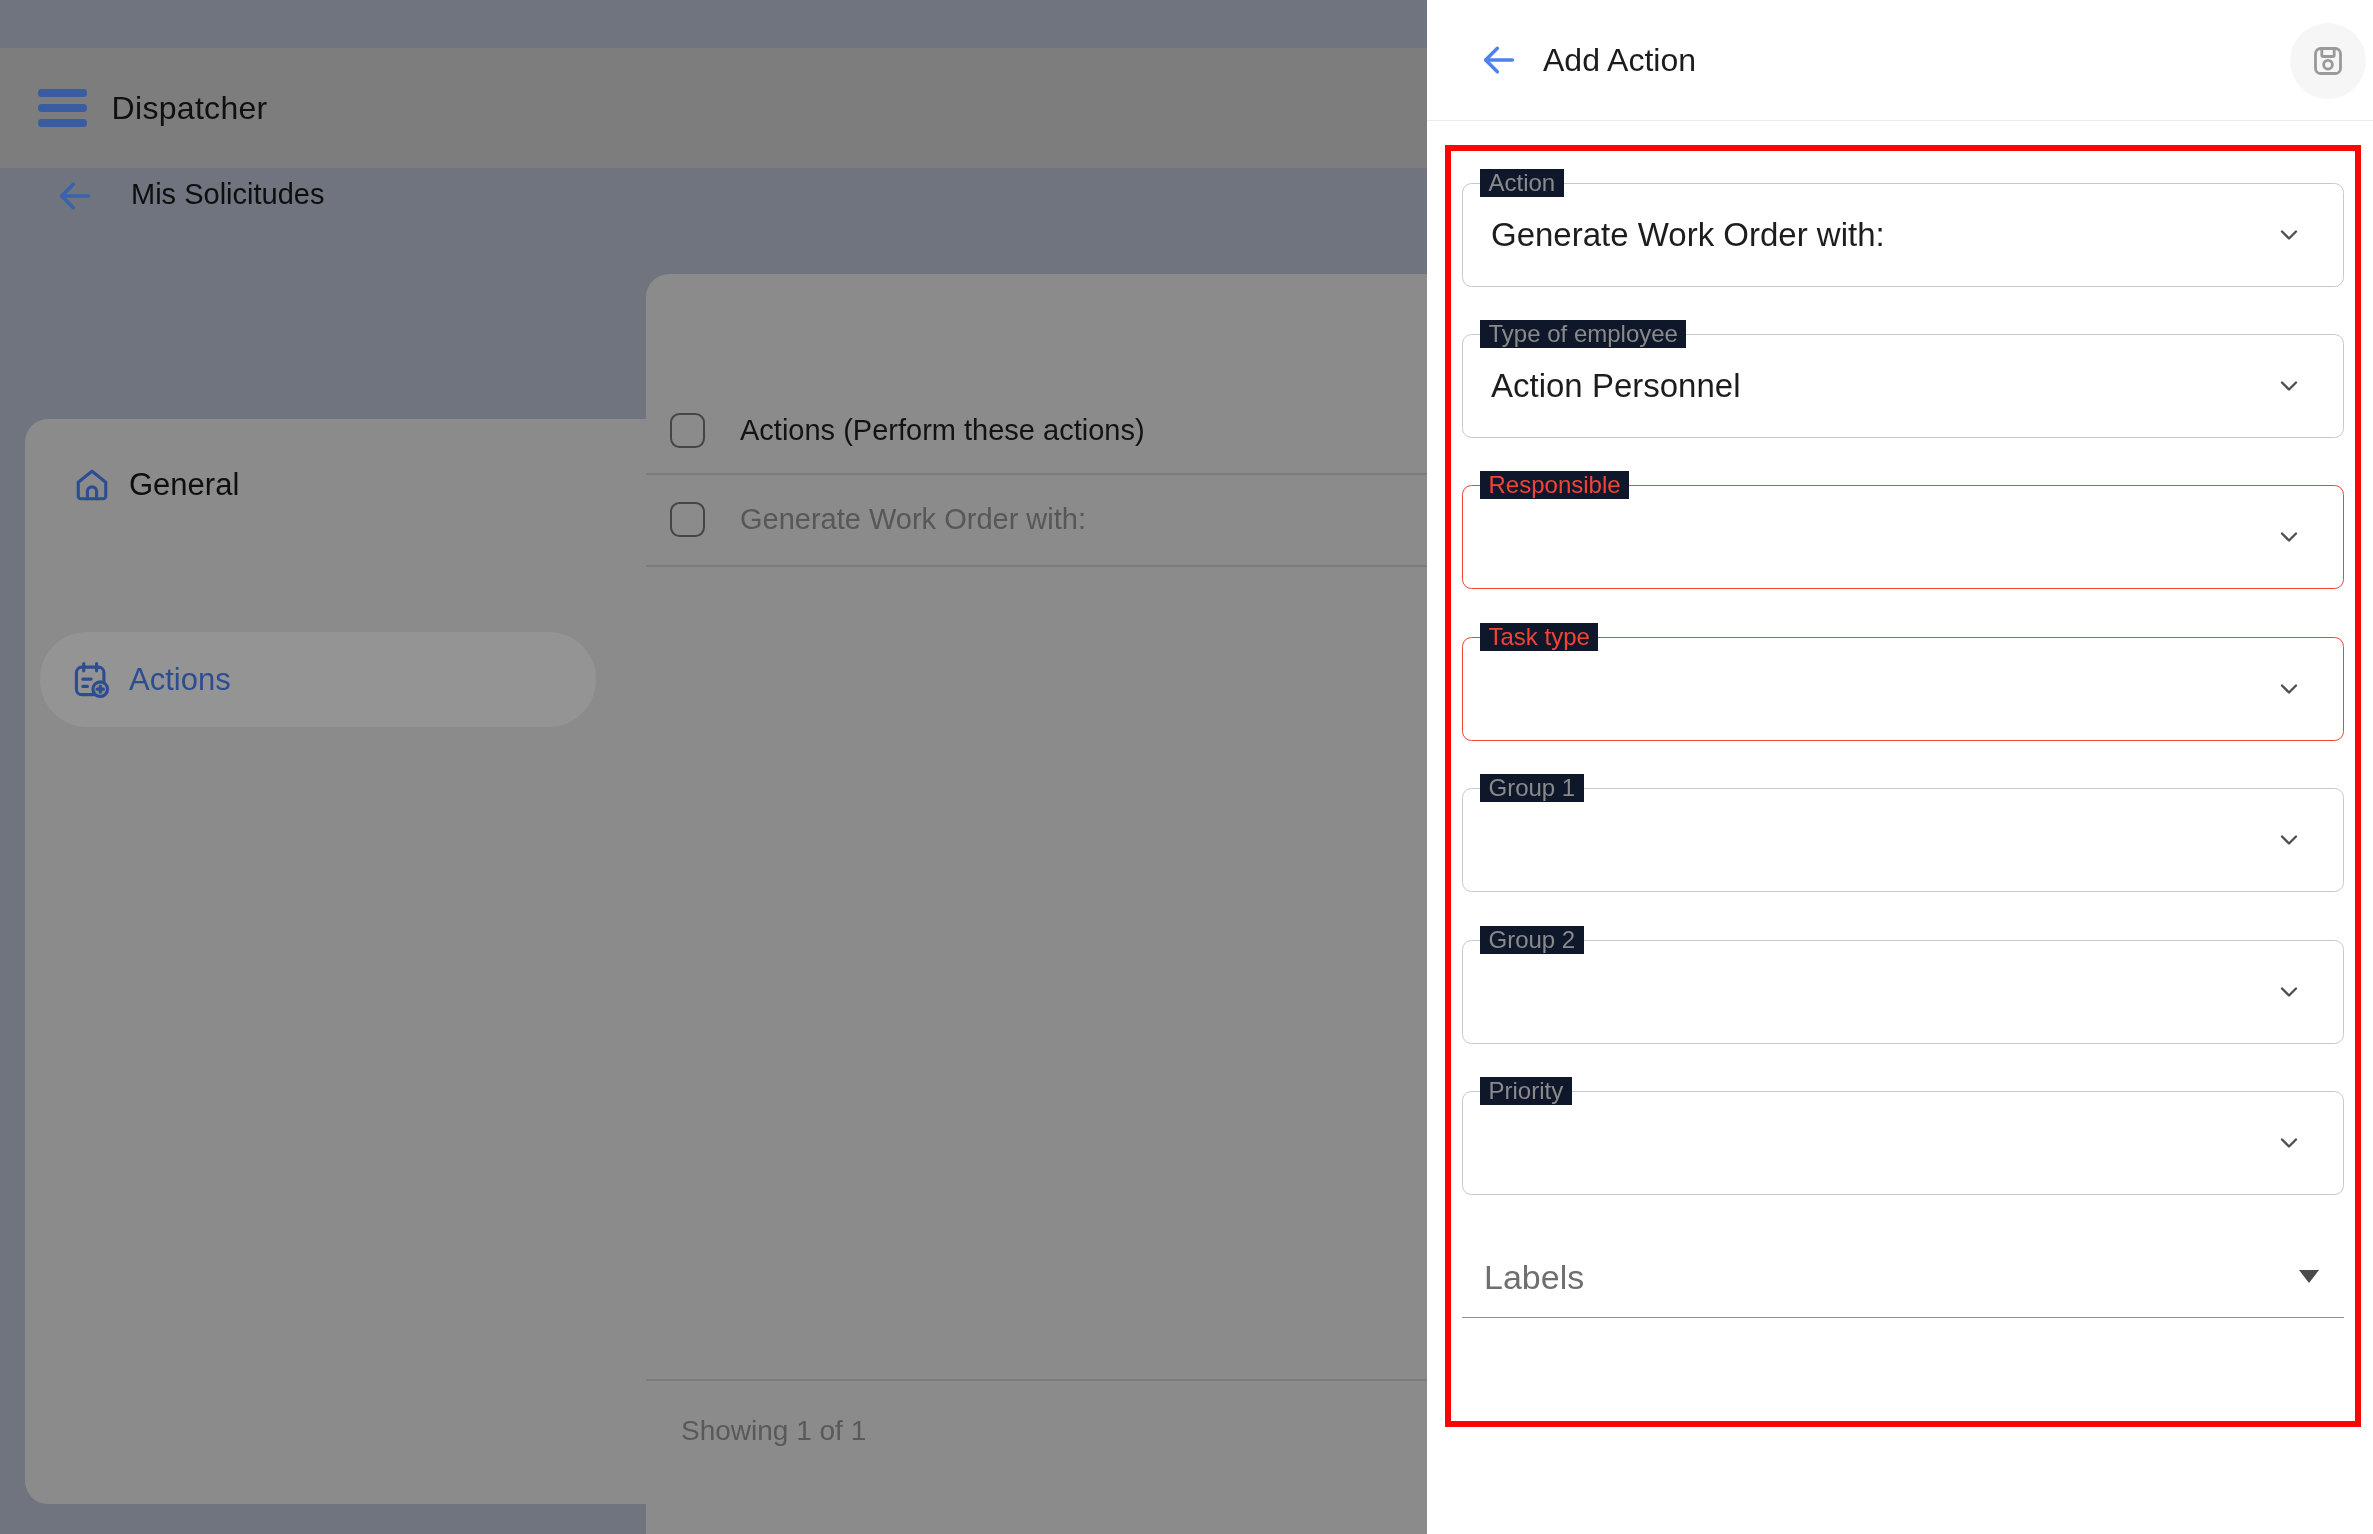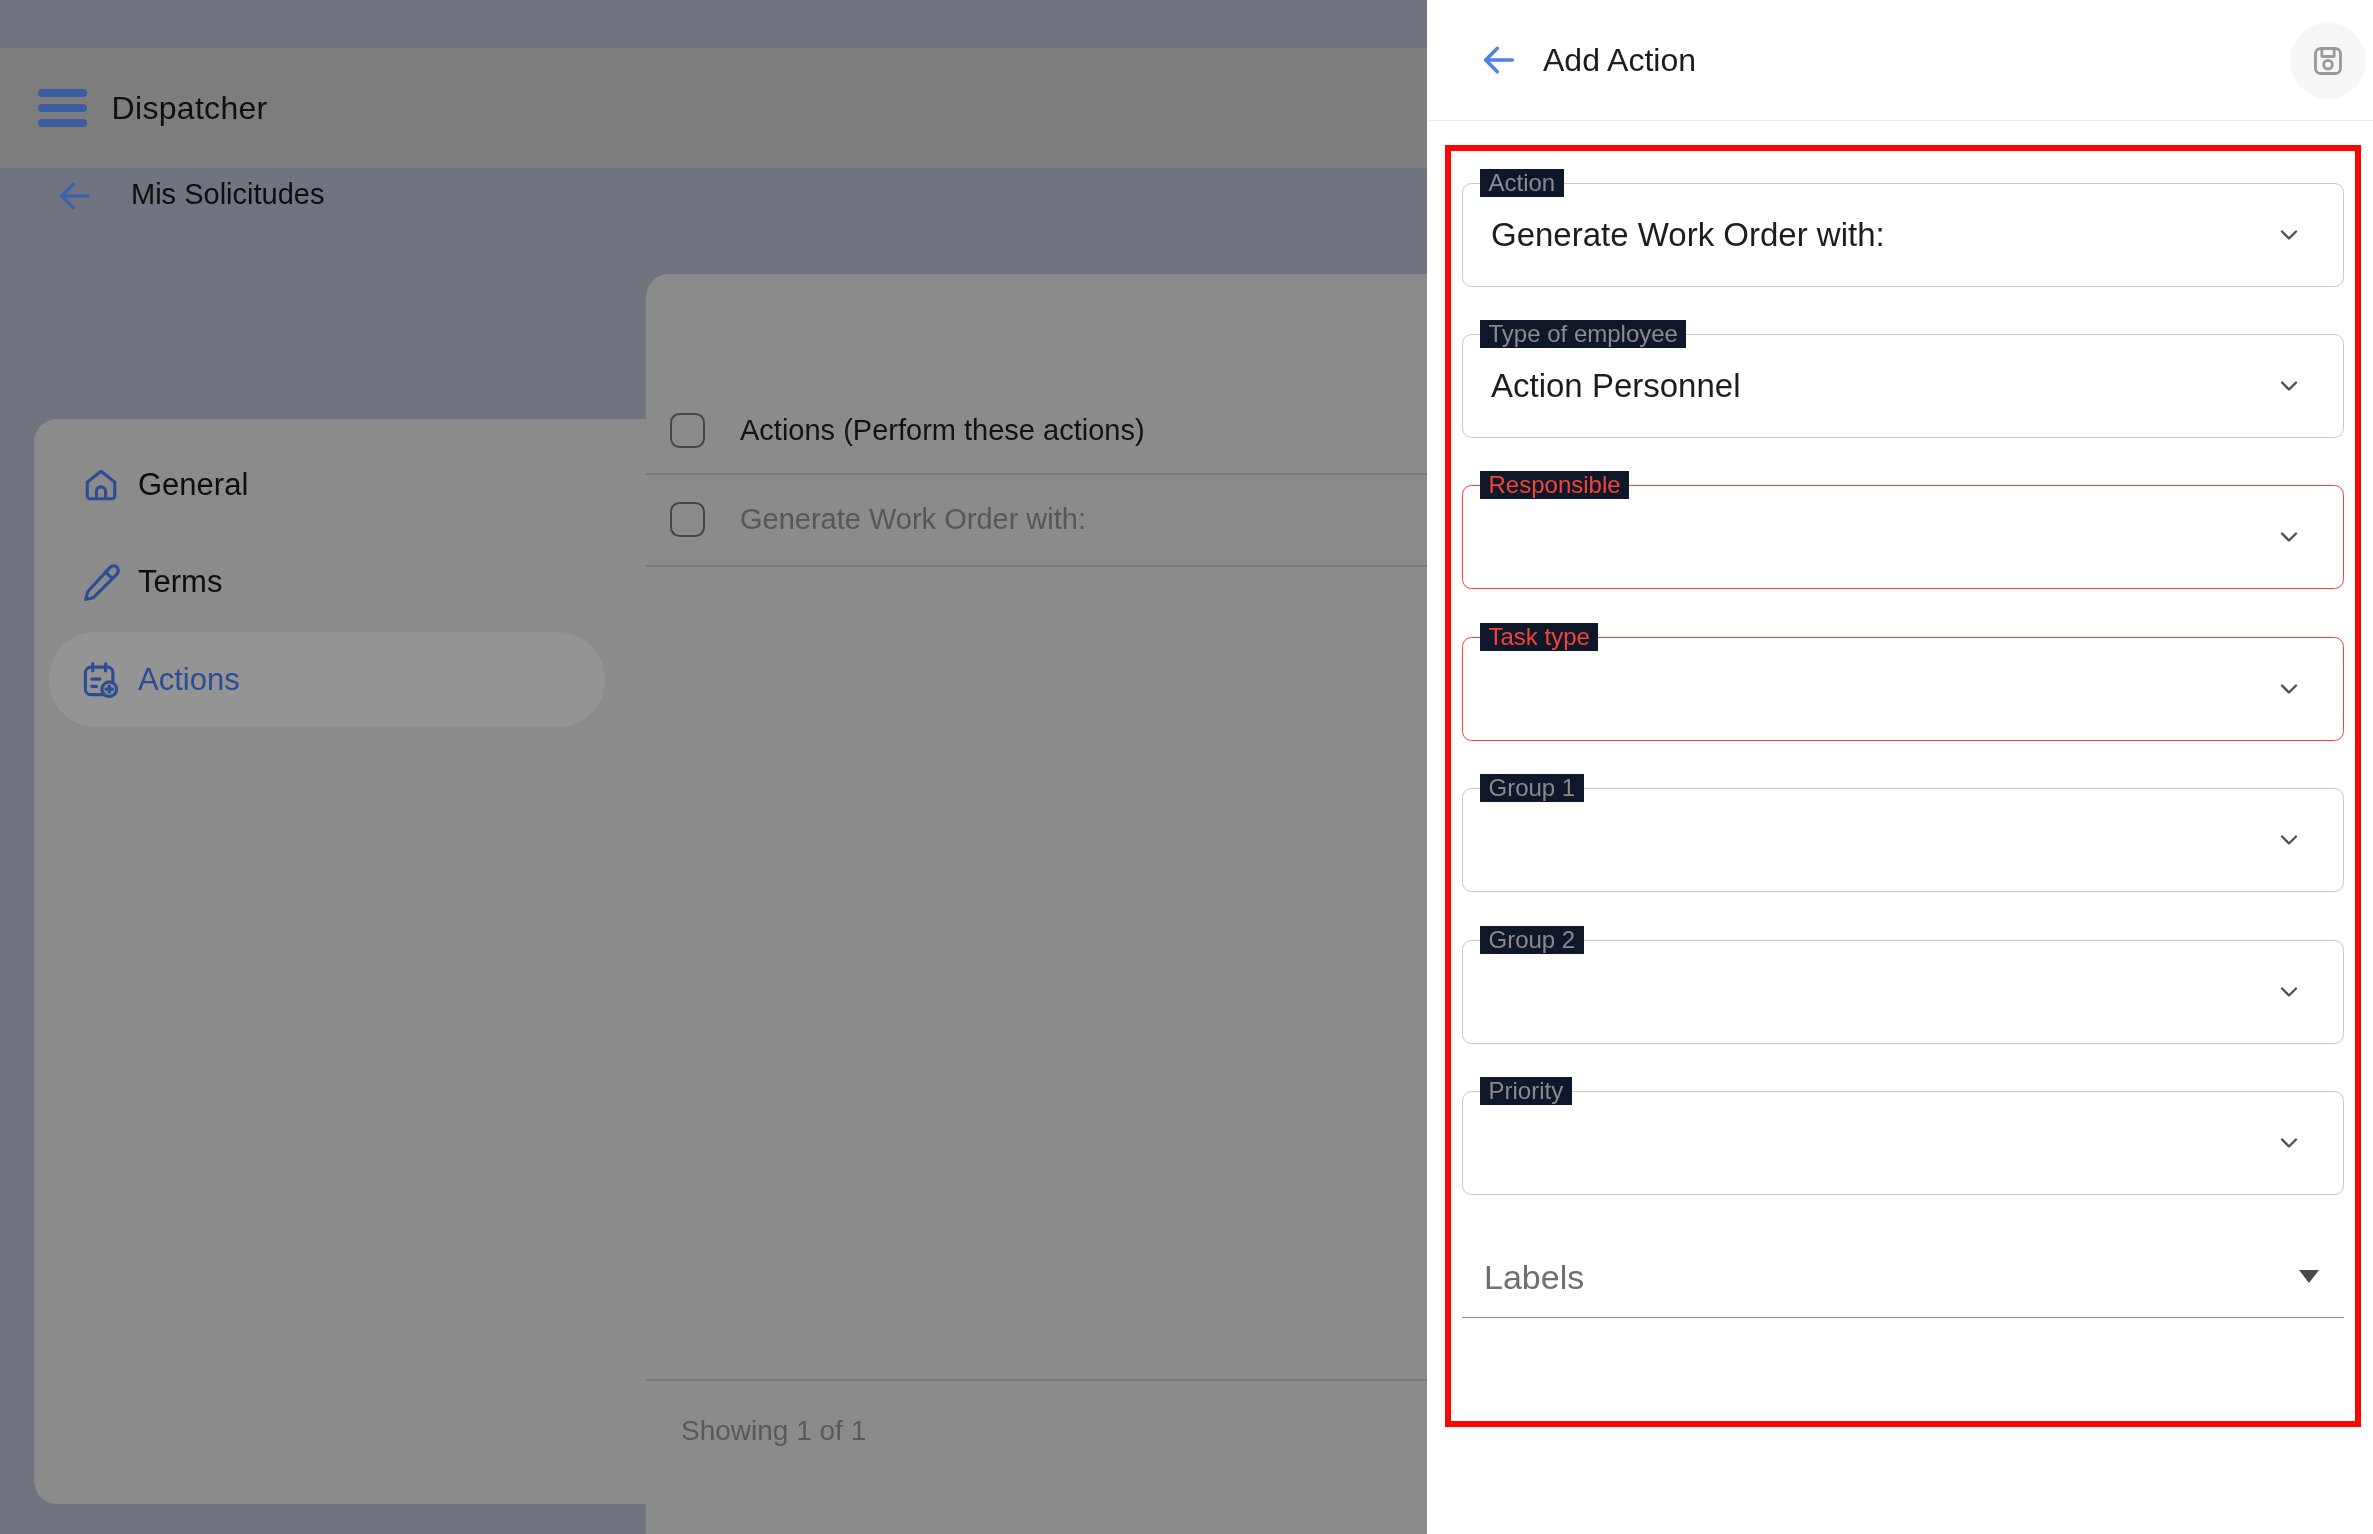"General" .nav-card { left: 34px -> 25px }
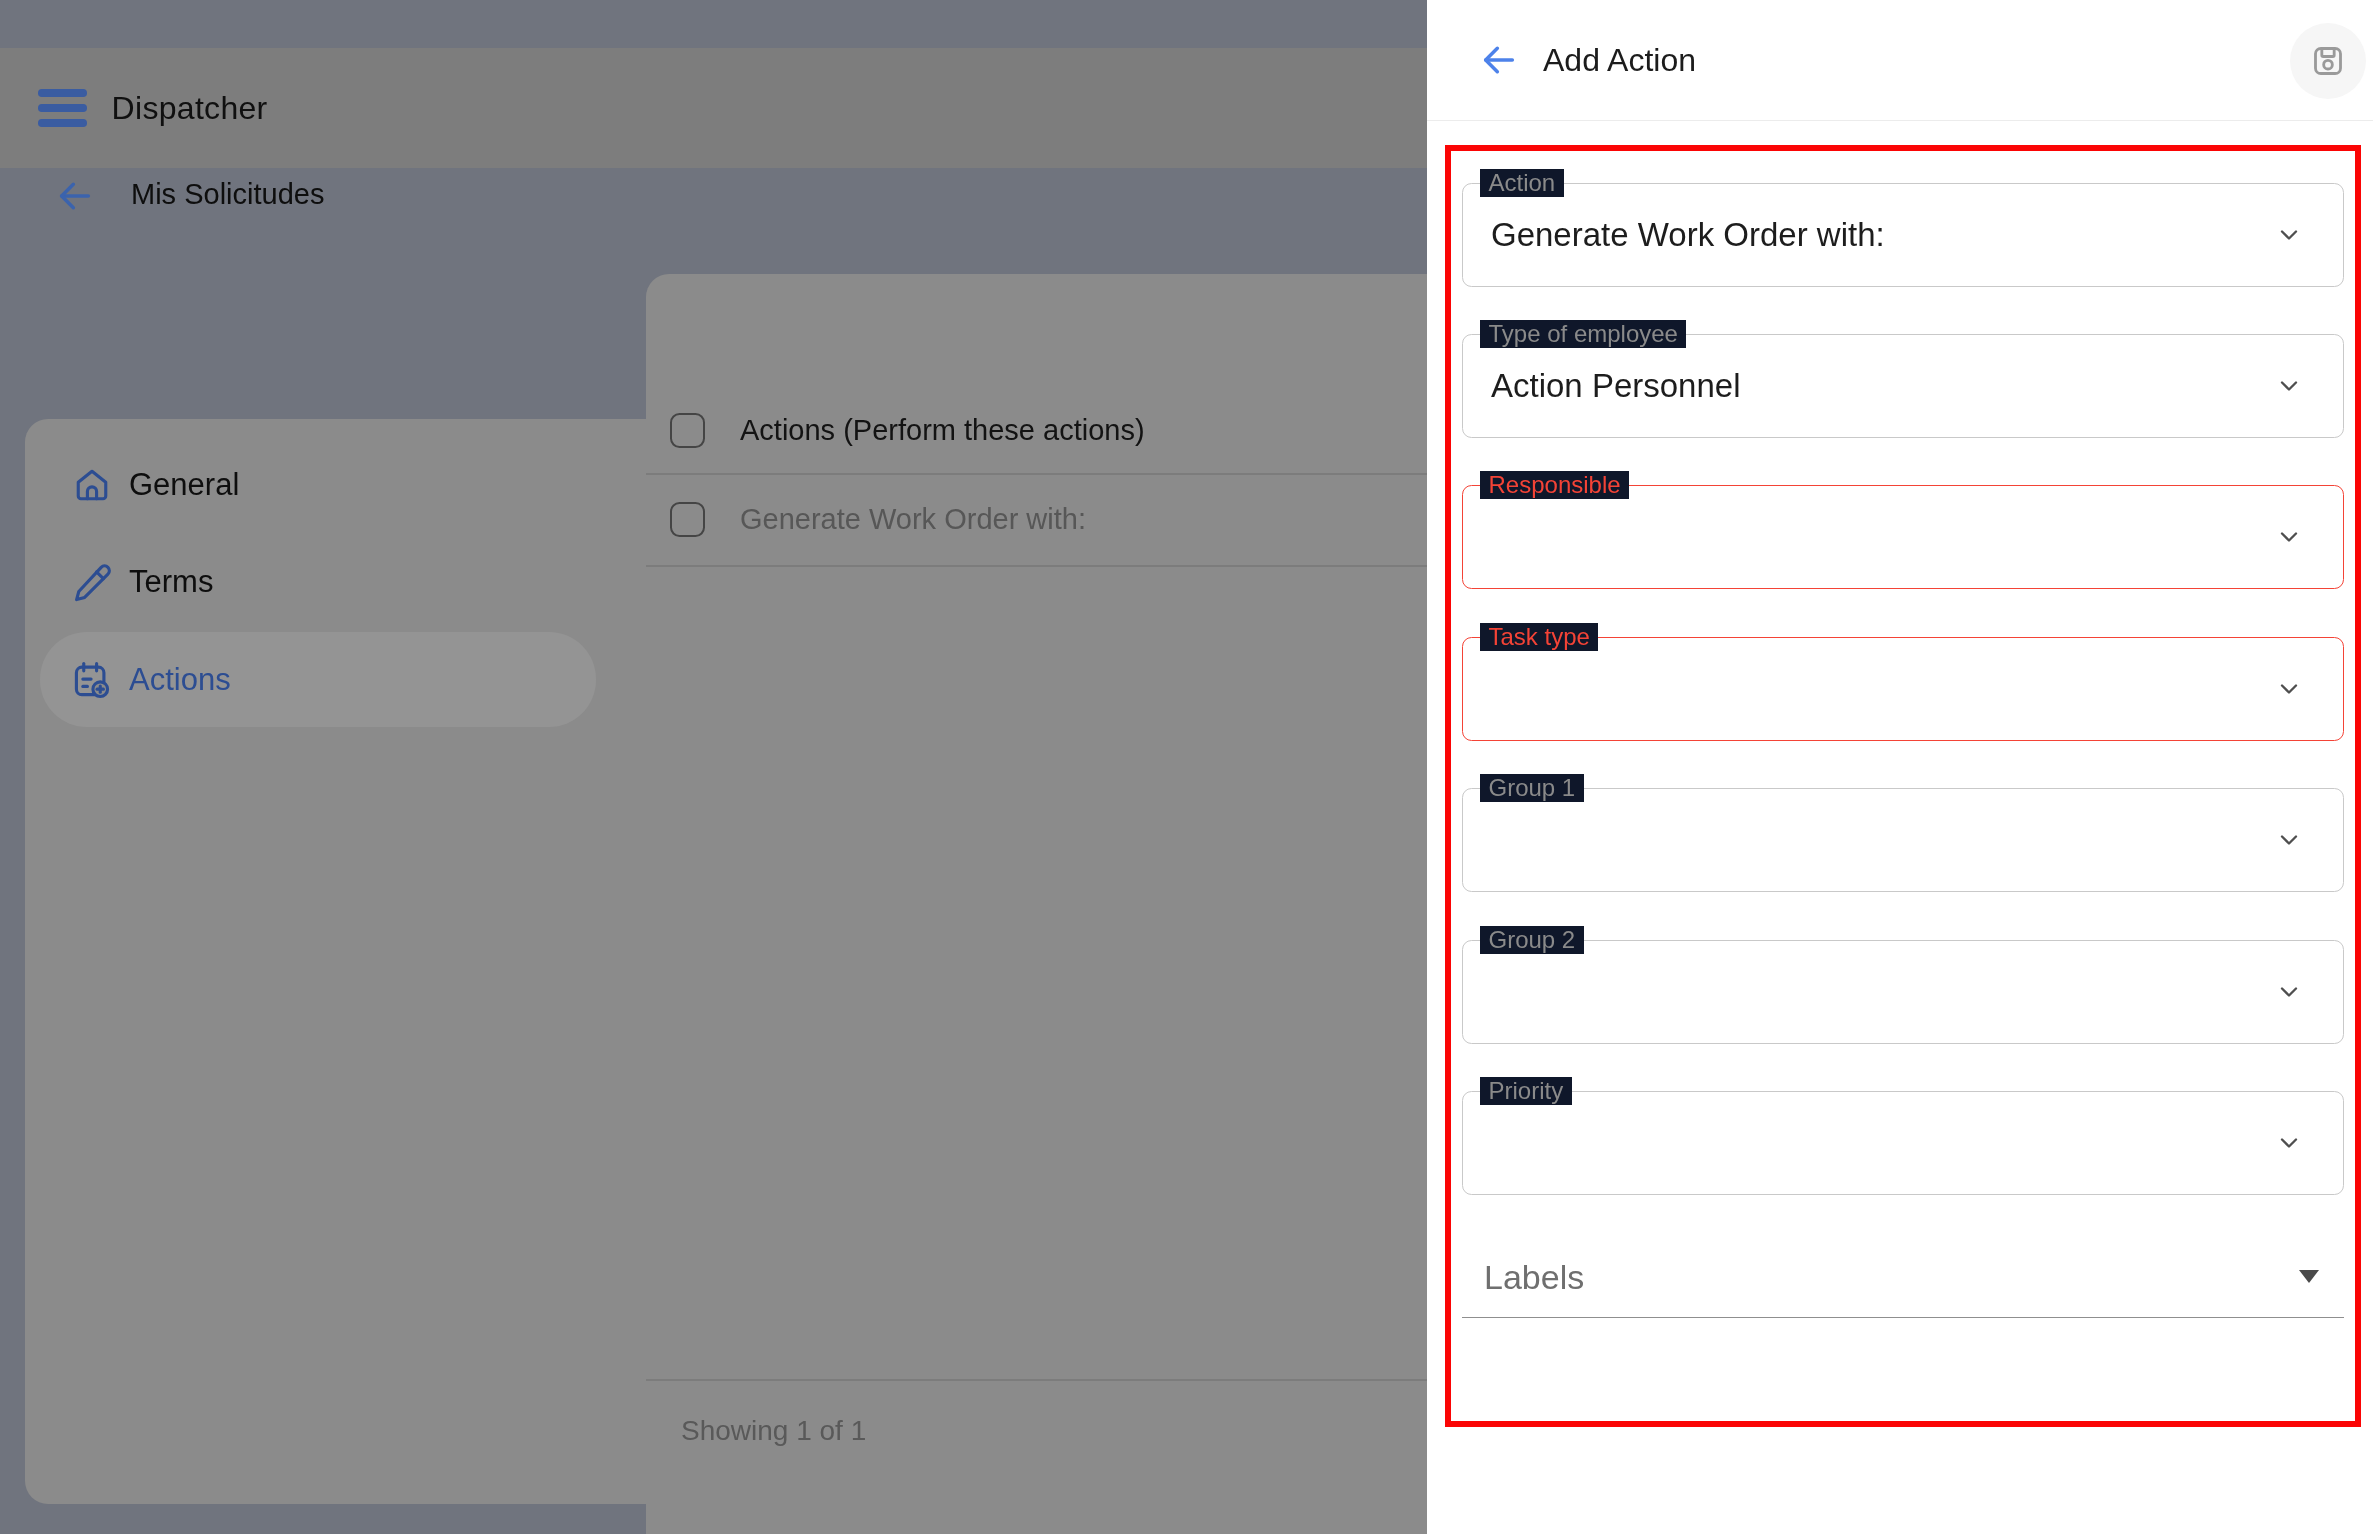"Terms" div.nav-item { html: <div> <svg> <path></path> <path></path> </svg> <span>Terms</span> </div> -> none }
